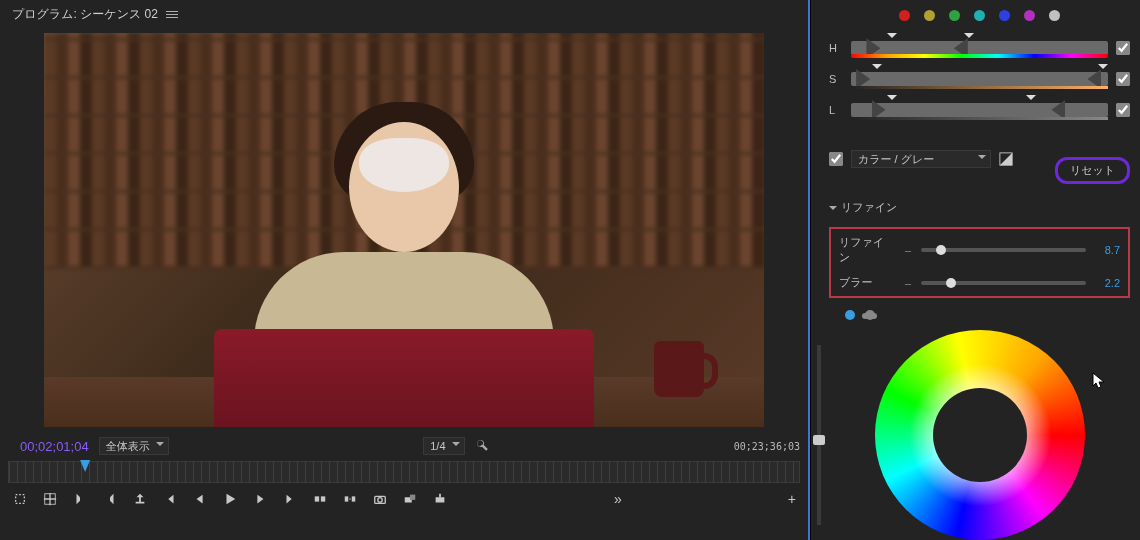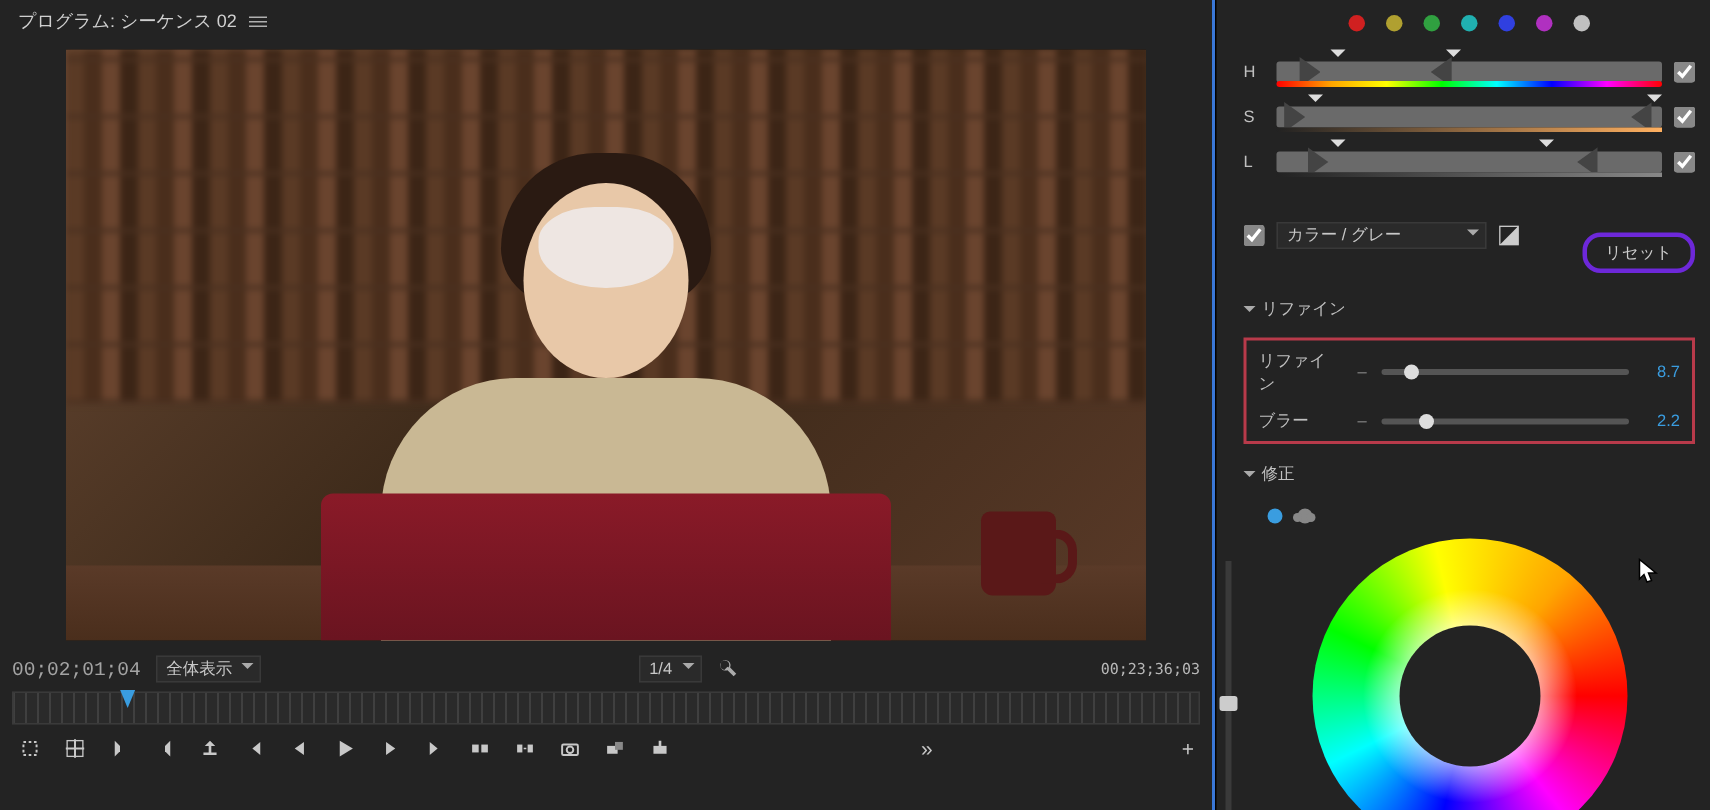"修正" div.section-head { html: <div> <span></span> <span>修正</span> </div> -> none }
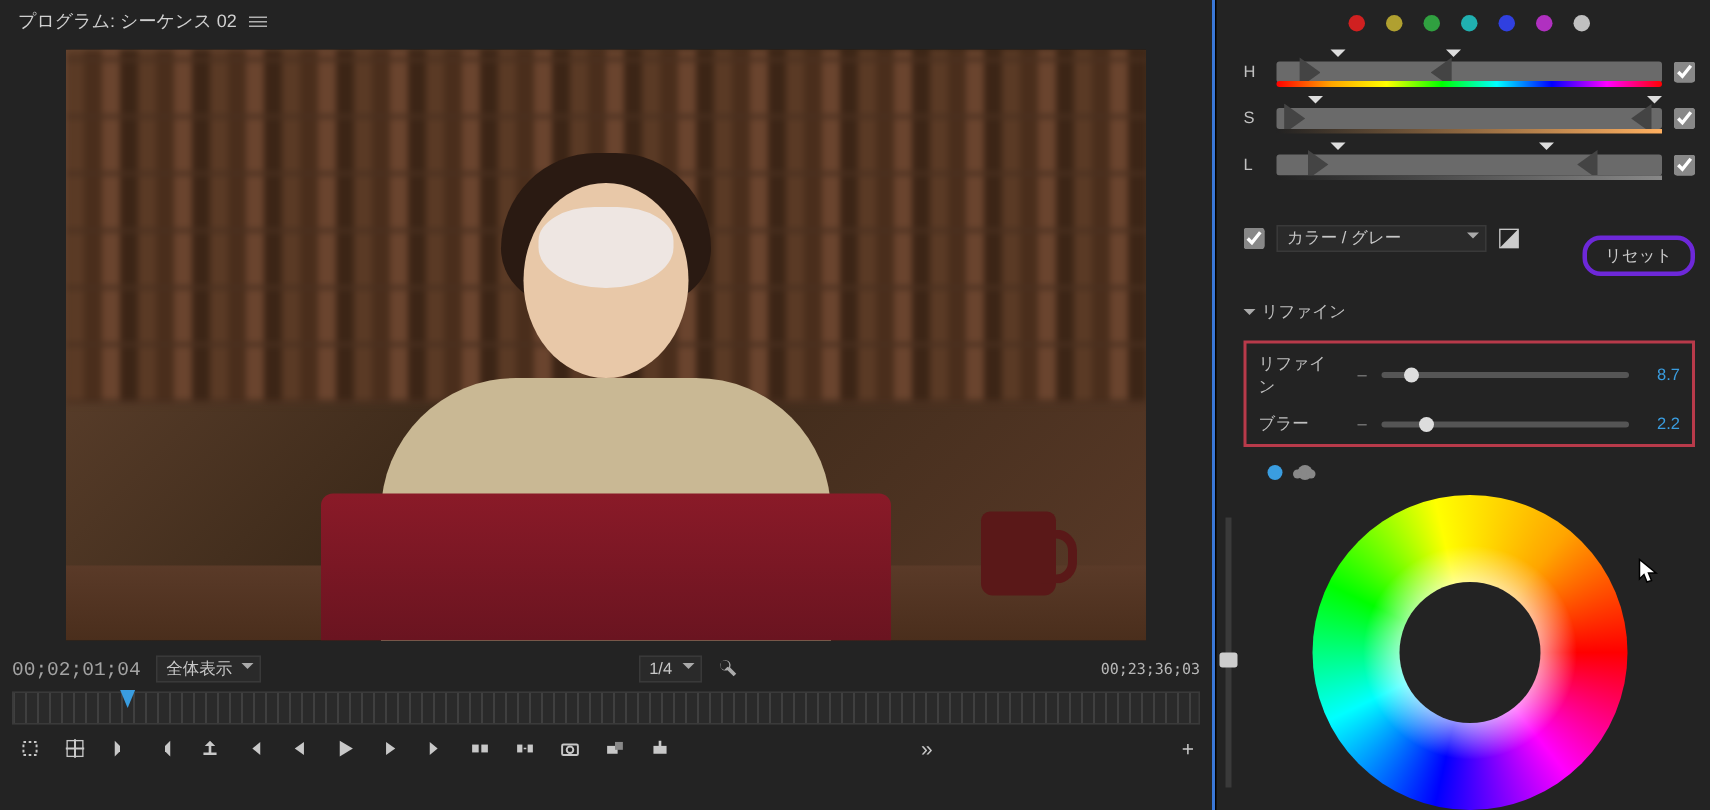"00;02;01;04" .tc { color: #a3a3a3 -> #8b5cf6; font-family: Liberation Mono, monospace -> Liberation Sans, sans-serif; margin-left: none -> 12px }
